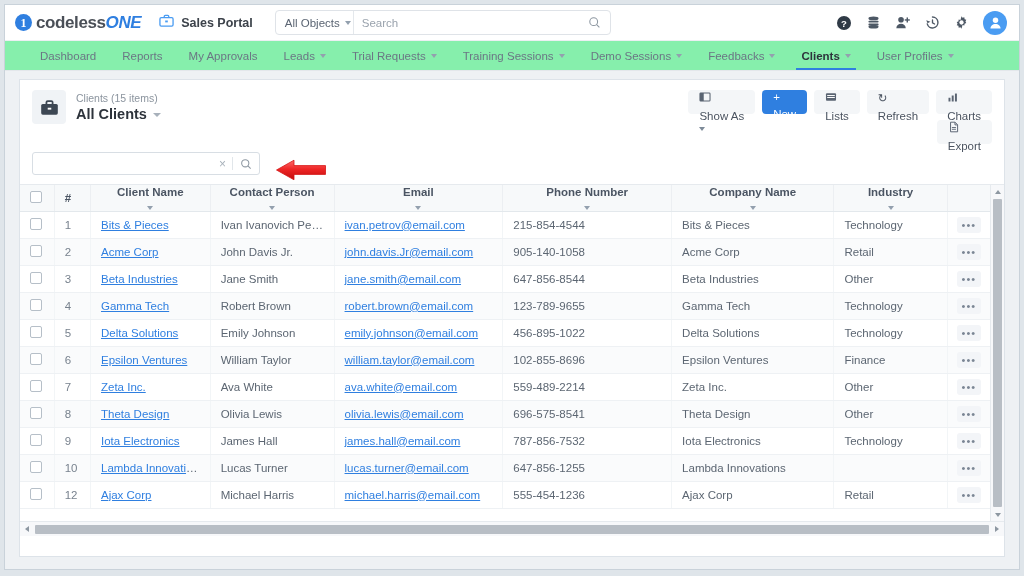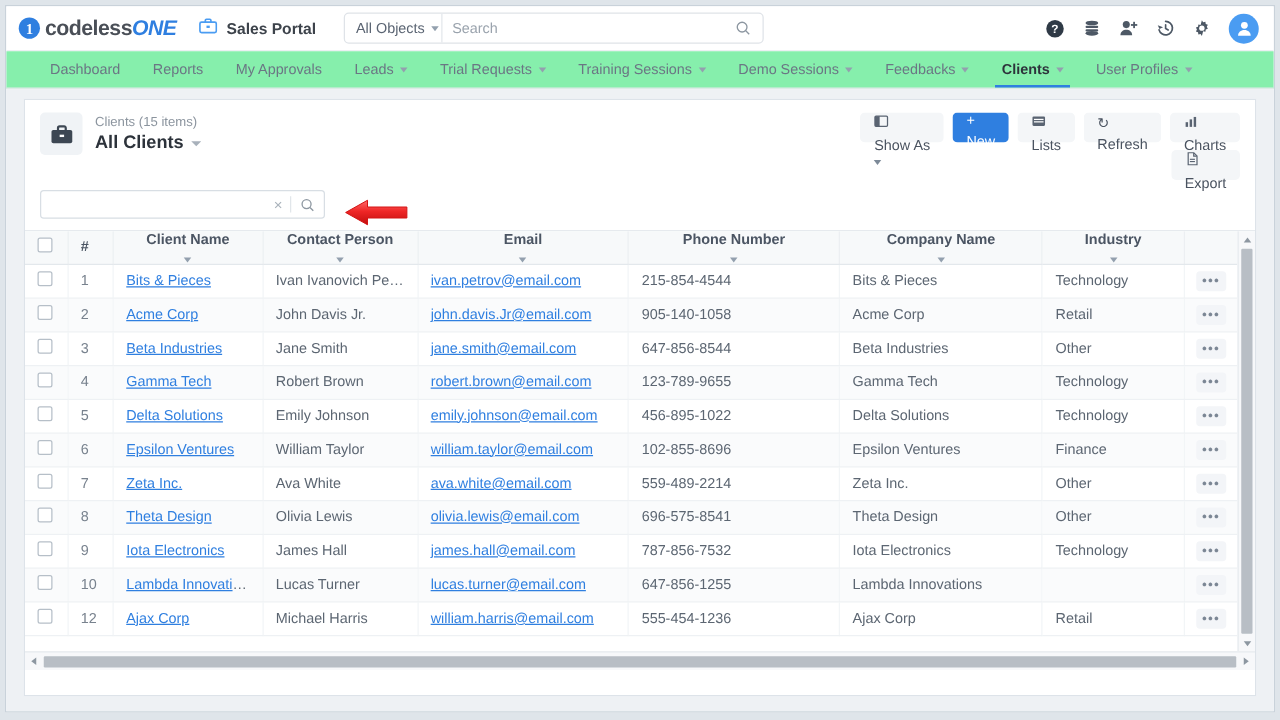"william.harris@email.com" span.link { text: william.harris@email.com -> michael.harris@email.com }
